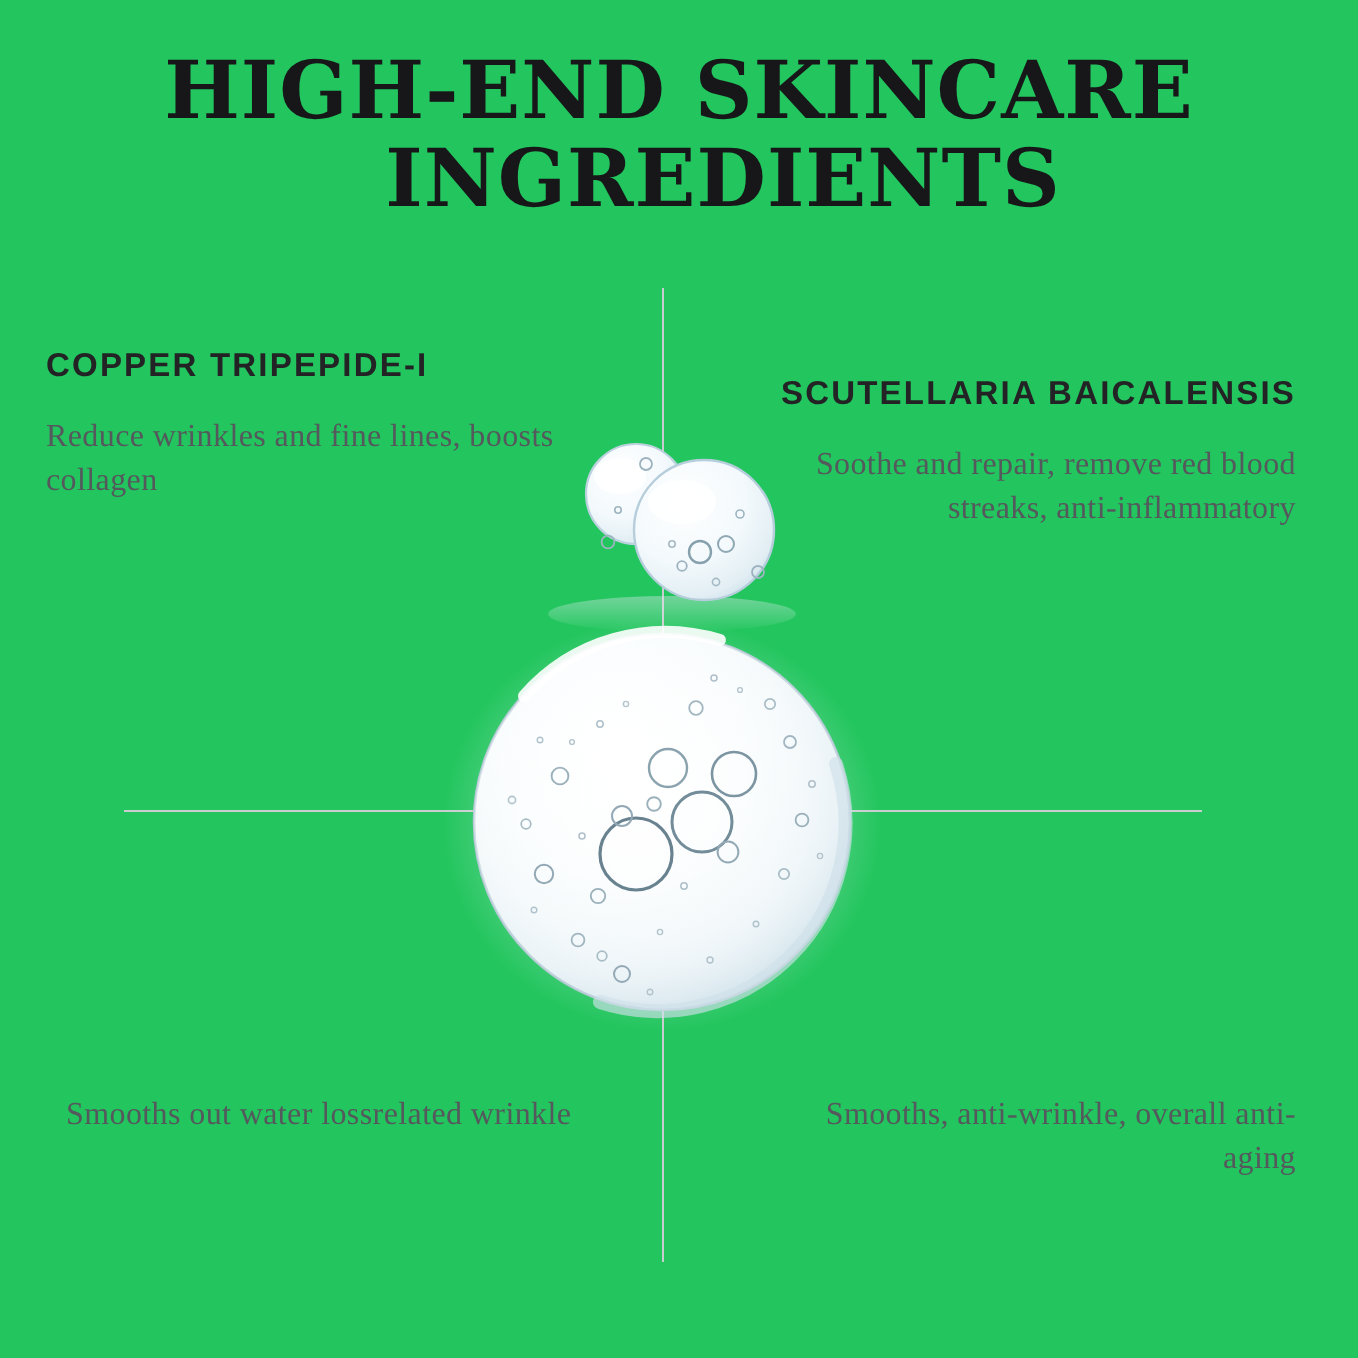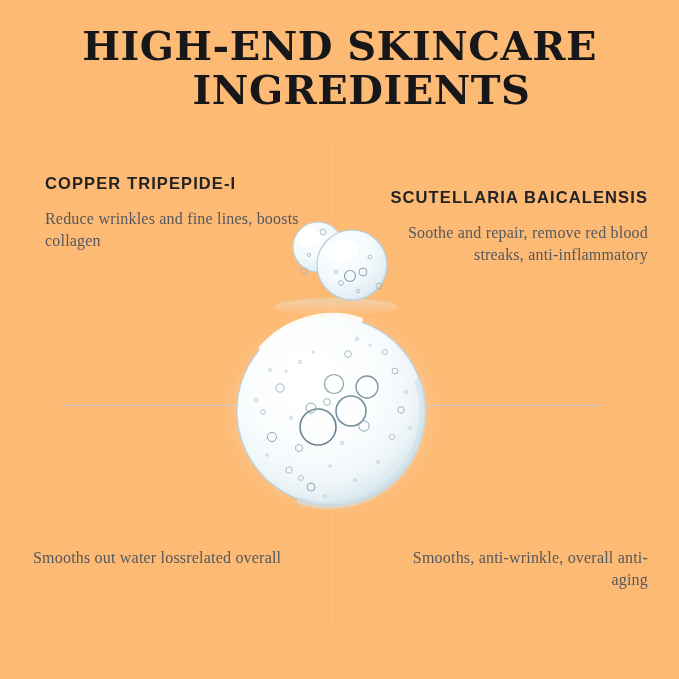"HIGH-END SKINCARE" #page { background: #fdba74 -> #22c55e }
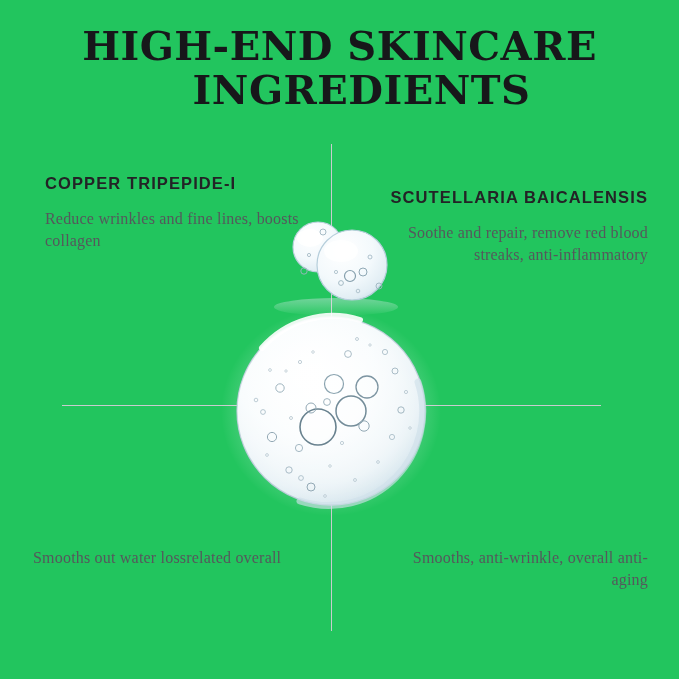"COPPER TRIPEPIDE-I" #block-tl { left: 45px -> 23px }
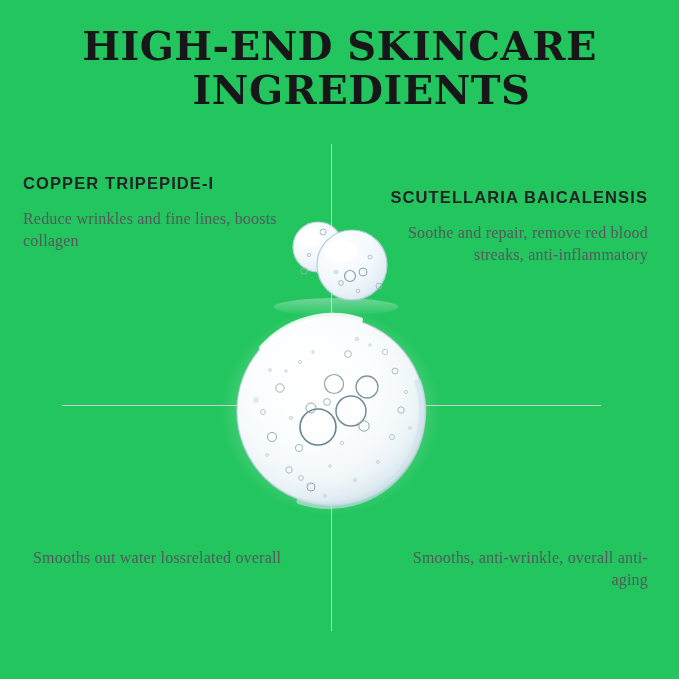"Smooths out water lossrelated overall" p { text: overall -> wrinkle }
